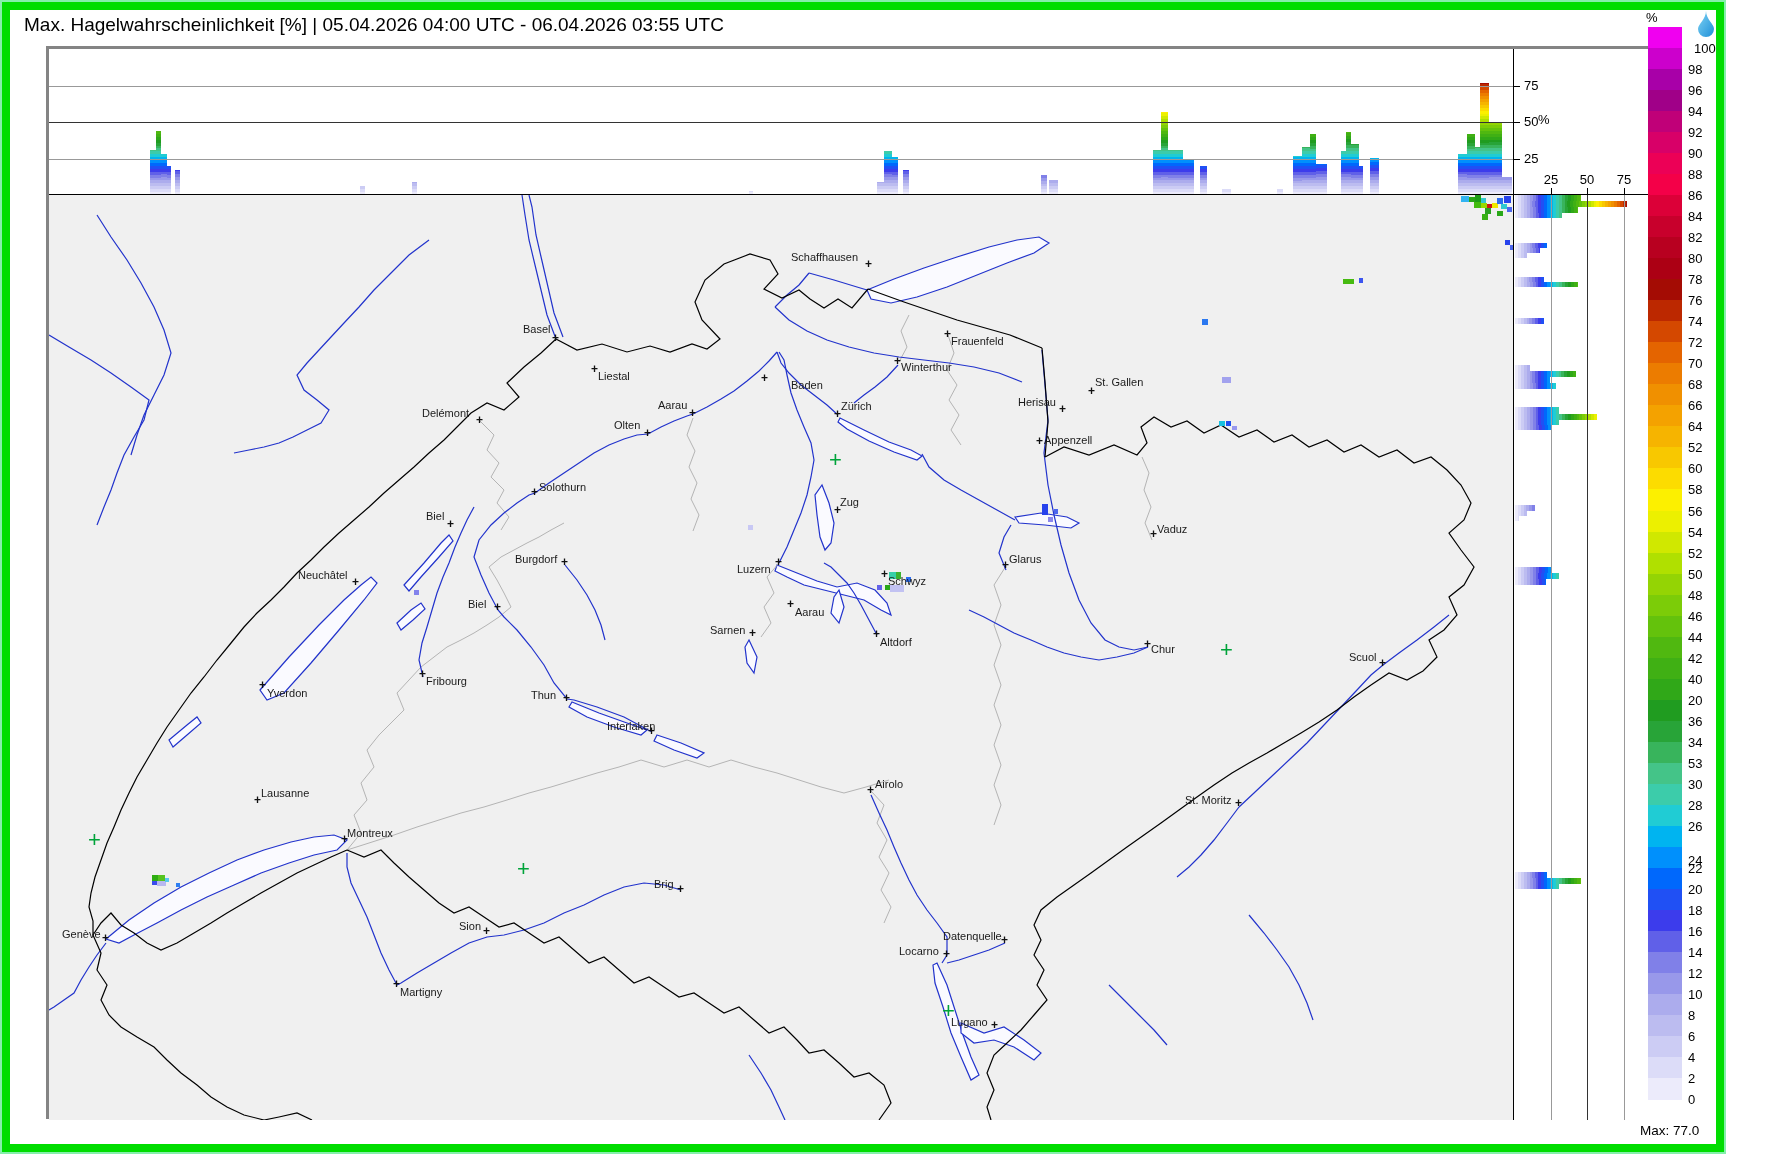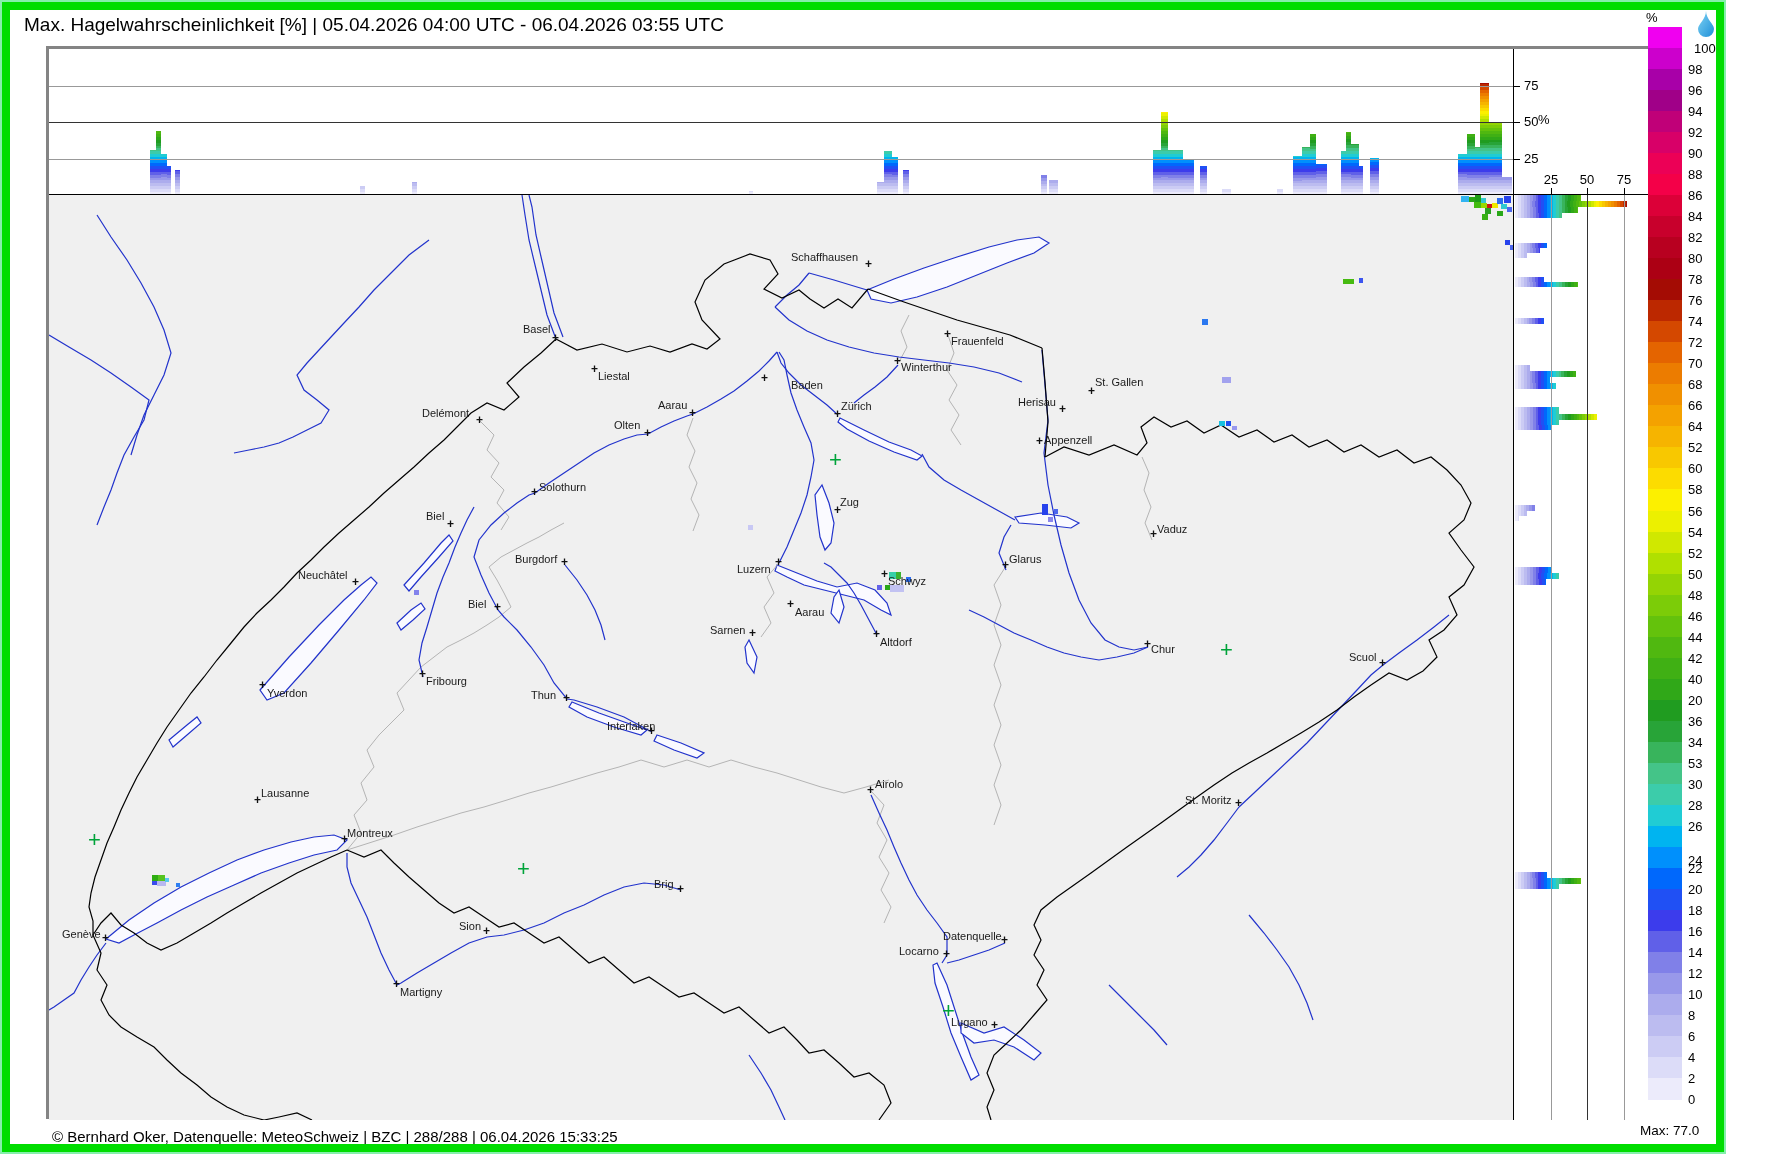"© Bernhard Oker, Datenquelle:" div.abs { html: <div>© Bernhard Oker, Datenquelle: MeteoSchweiz | BZC | 288/288 | 06.04.2026 15:33:25</div> -> none }
